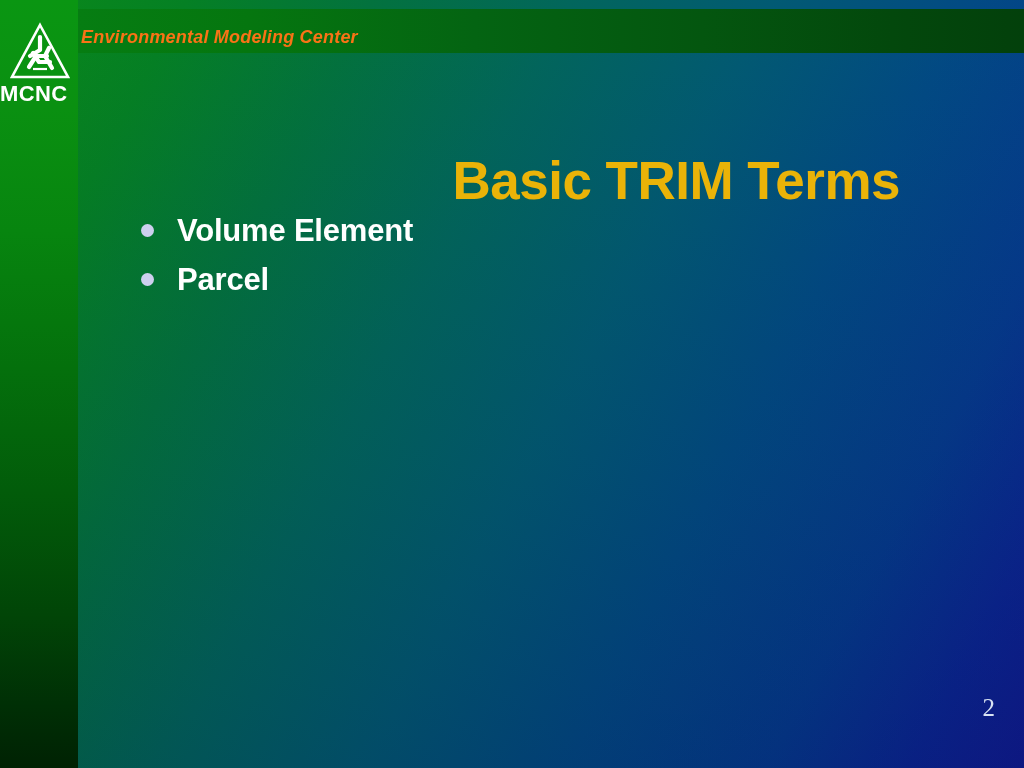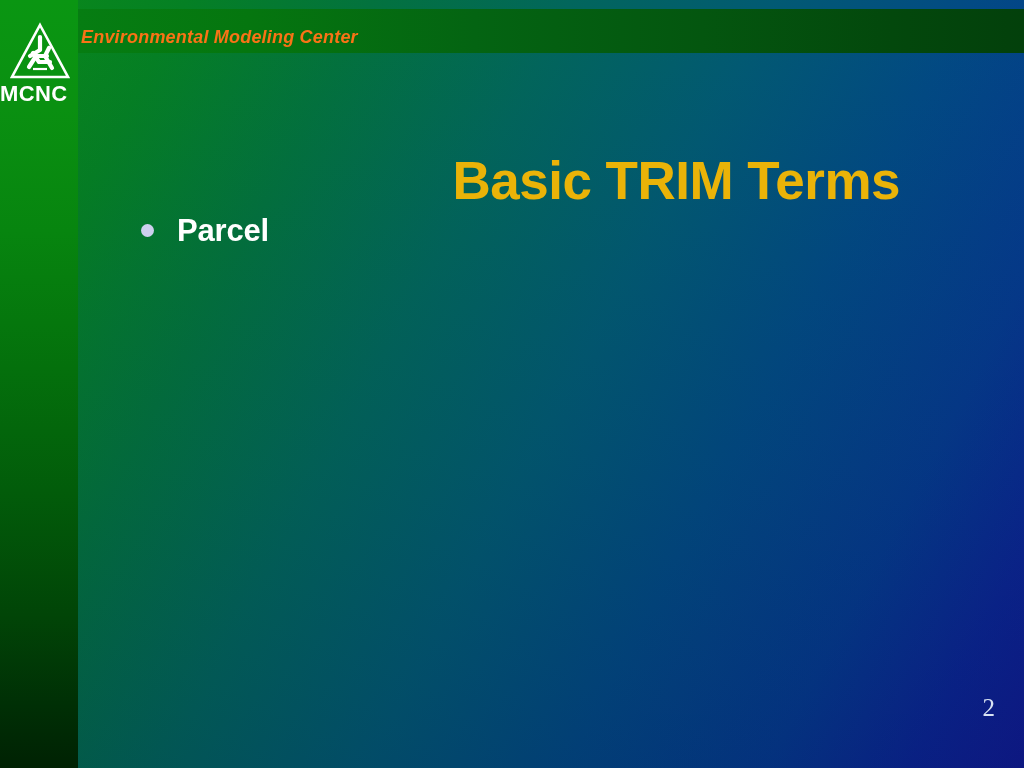"Volume Element" div.bullet-row { html: none -> <div> <span></span> <span>Volume Element</span> </div> }
